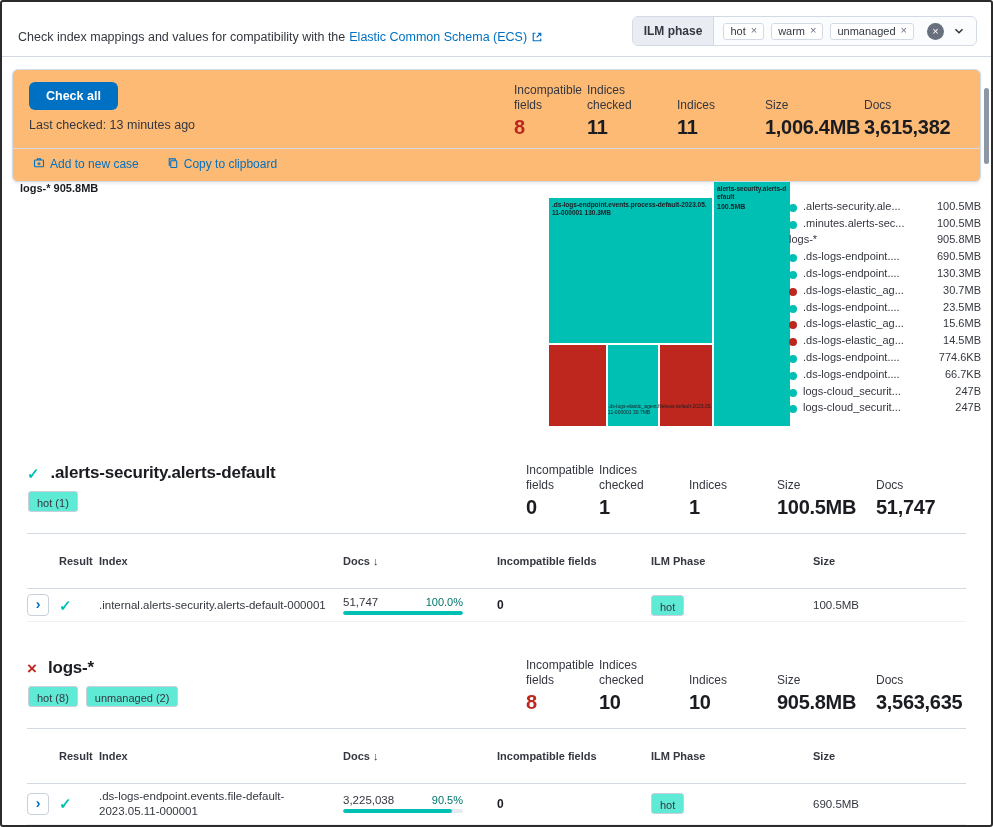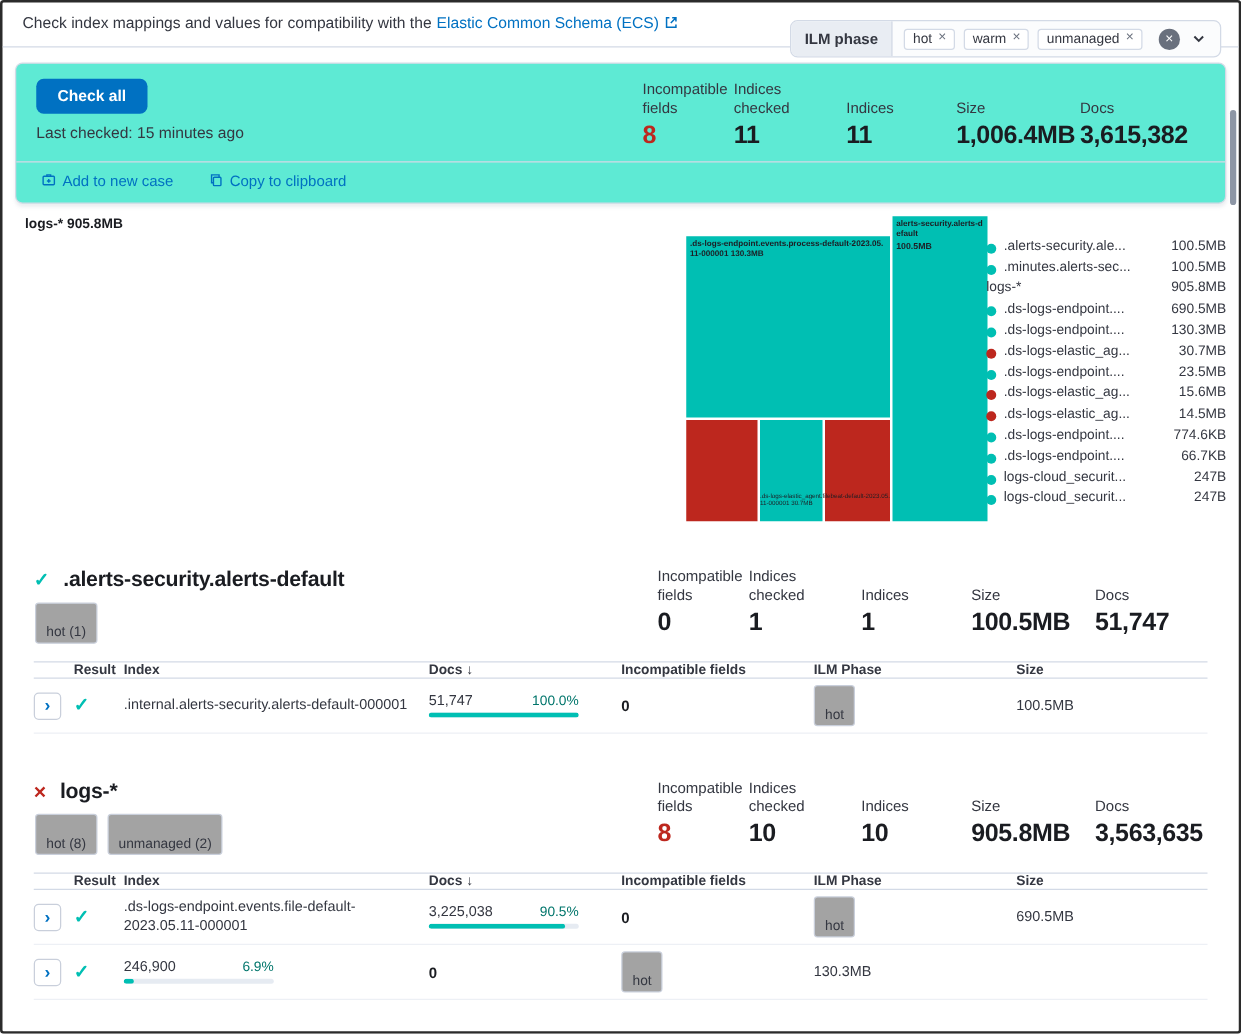"Check index mappings and values" .subtitle { margin-top: 1px -> 20px }
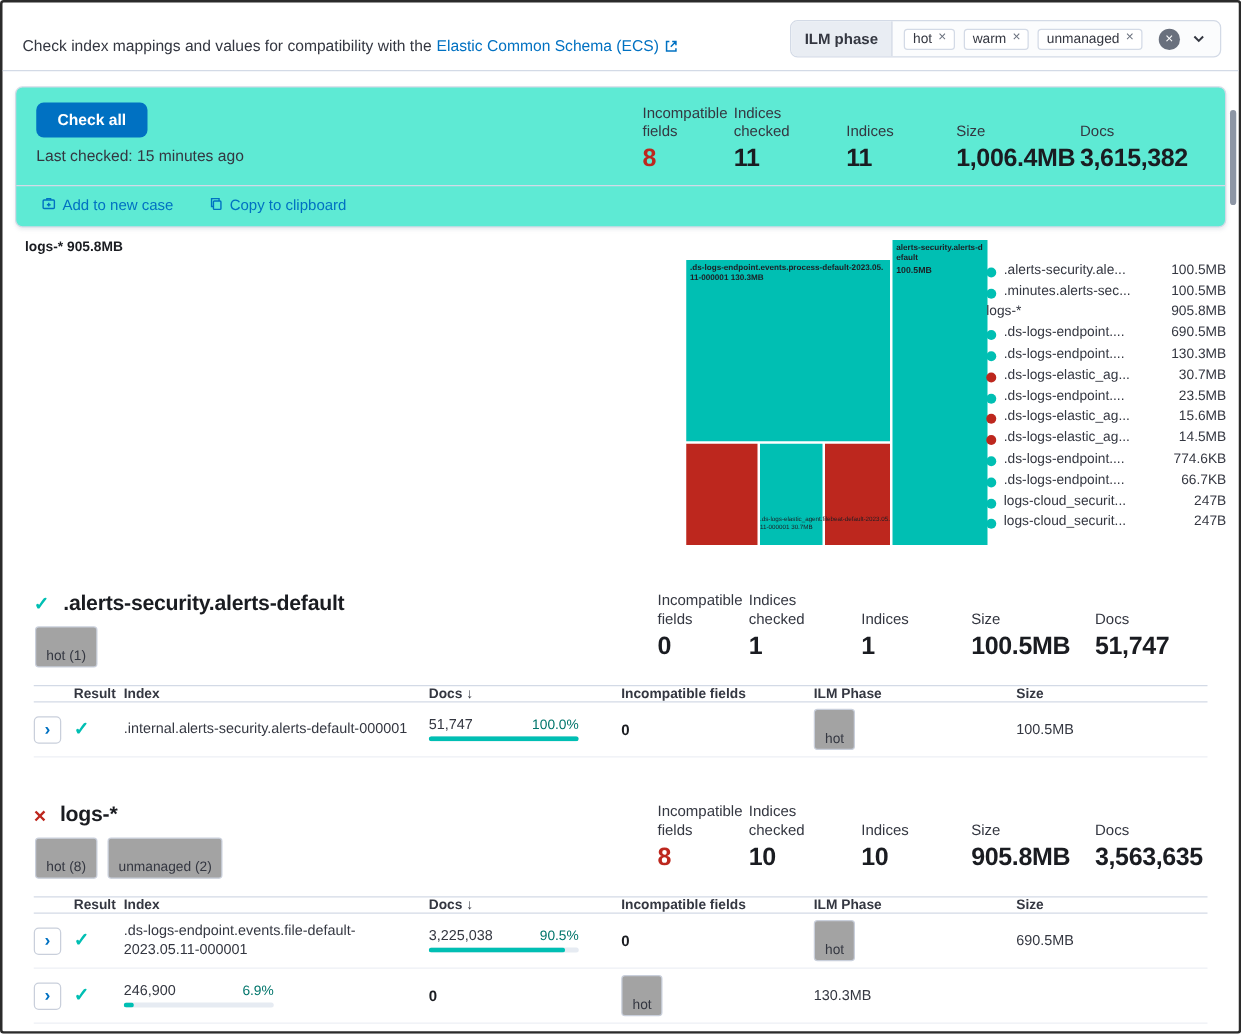"Check all" .summary-card { background: #5eead4 -> #fdba74 }
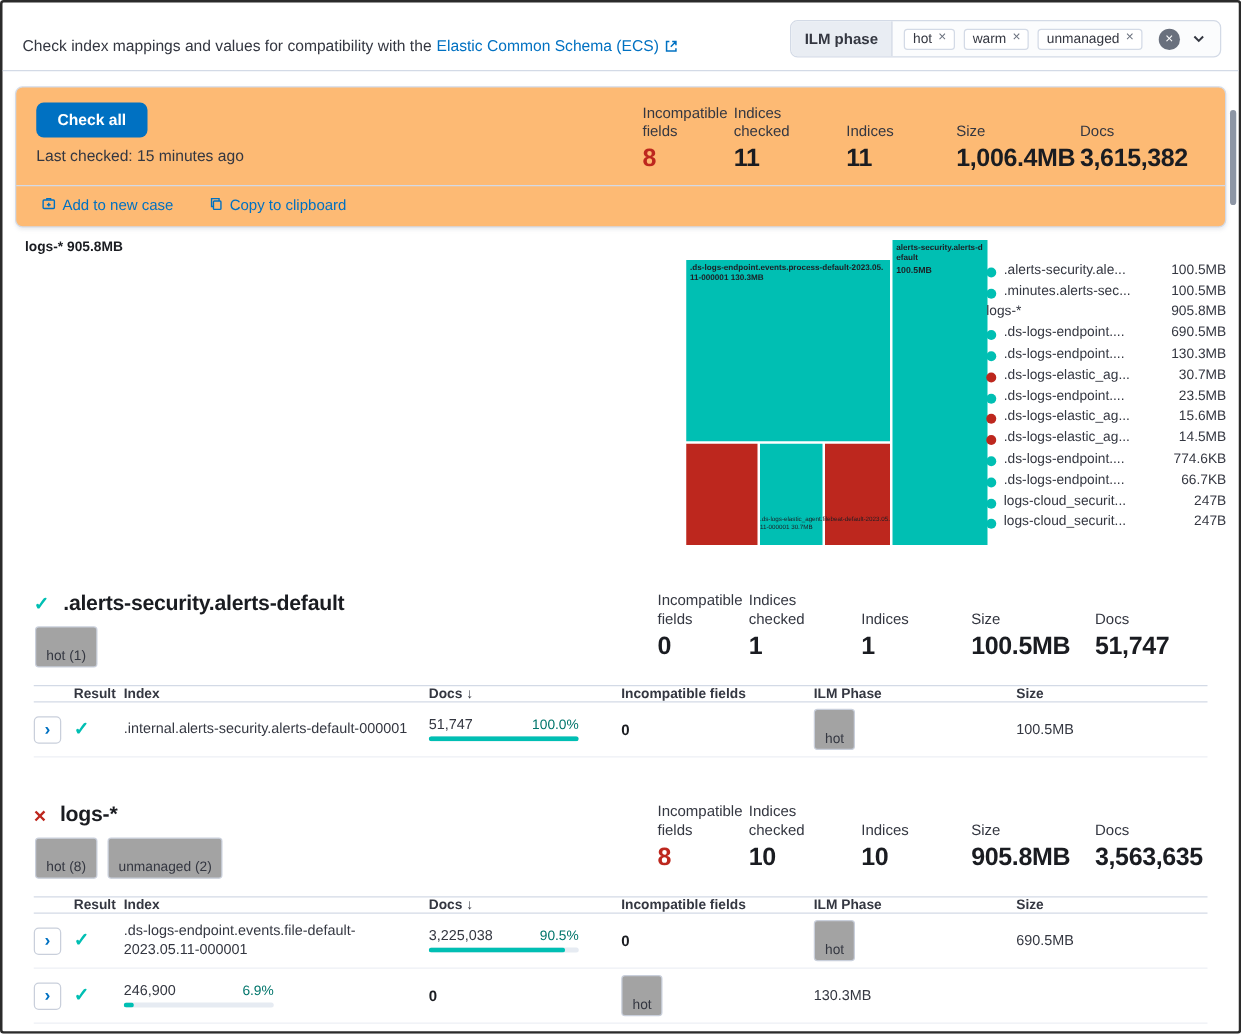"Last checked: 15 minutes ago" div.last-checked { text: 15 -> 13 }
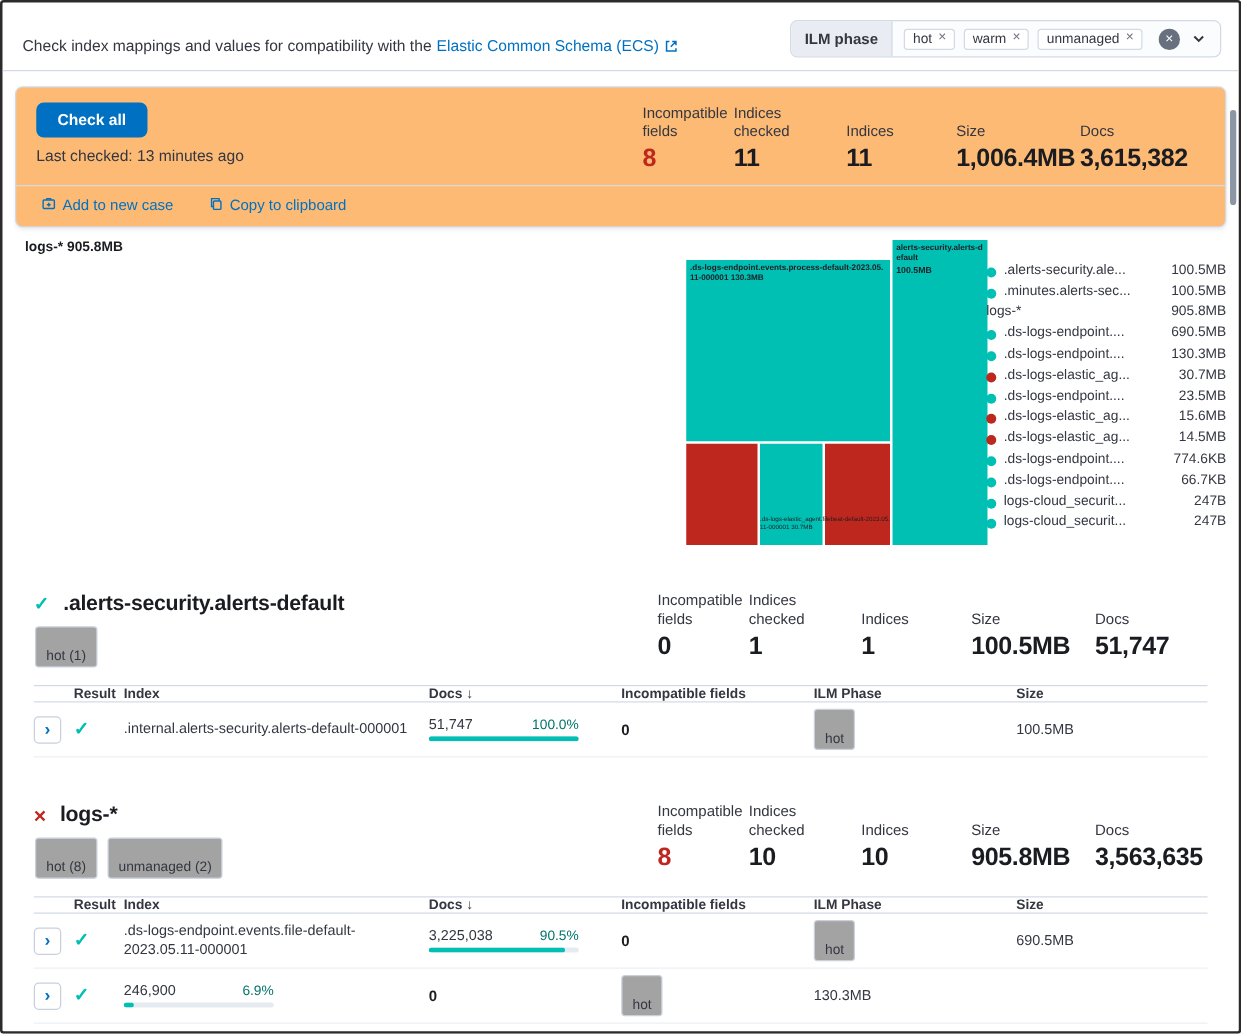"logs-* 905.8MB" .viz { margin-top: 10px -> 0 }
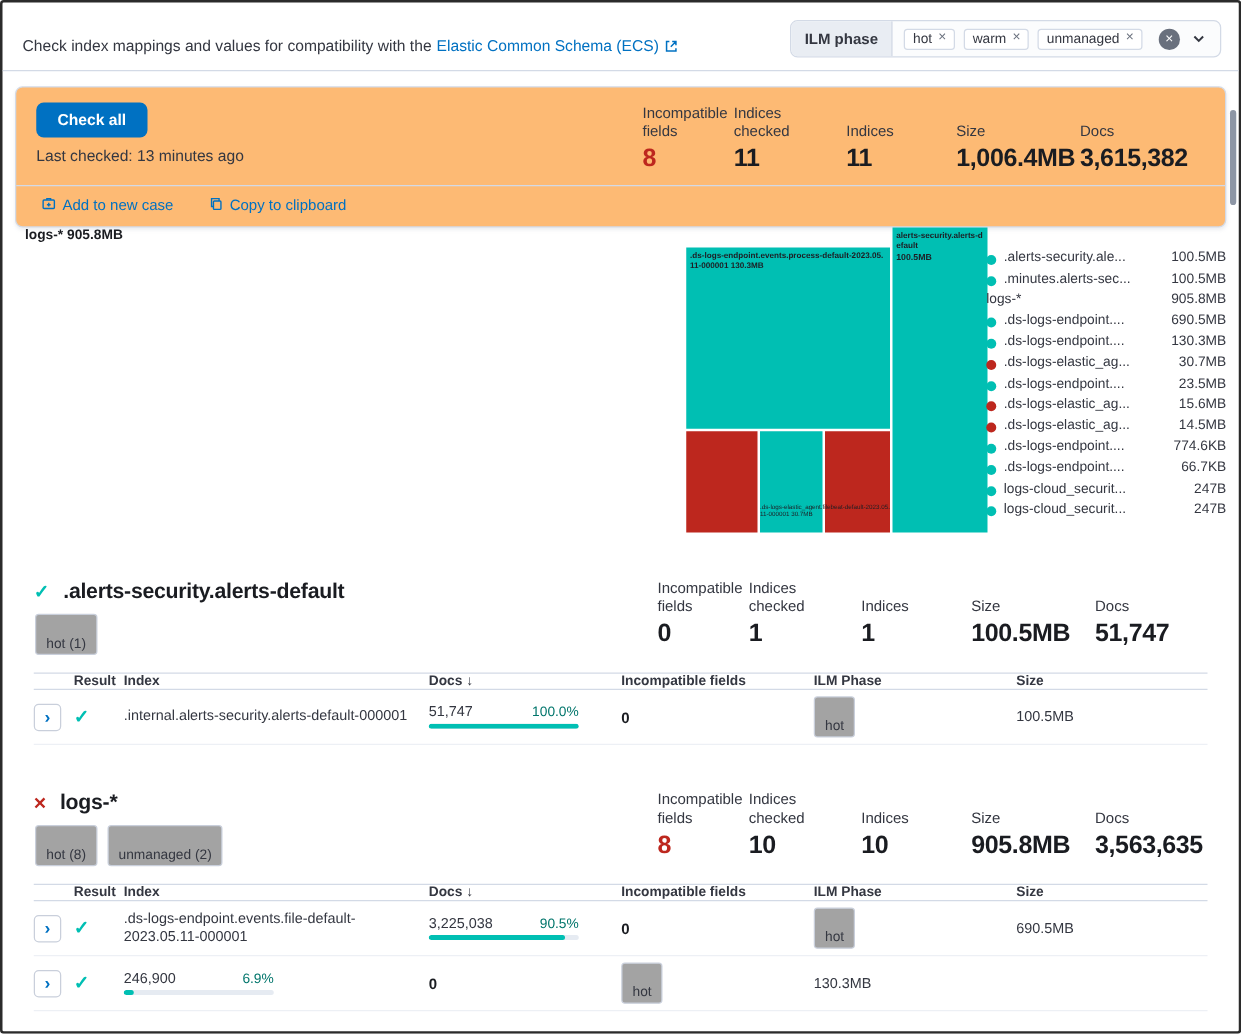"hot (1)" .badge { background: #a3a3a3 -> #5eead4; padding: 17px 8px 2px -> 5px 8px 2px }
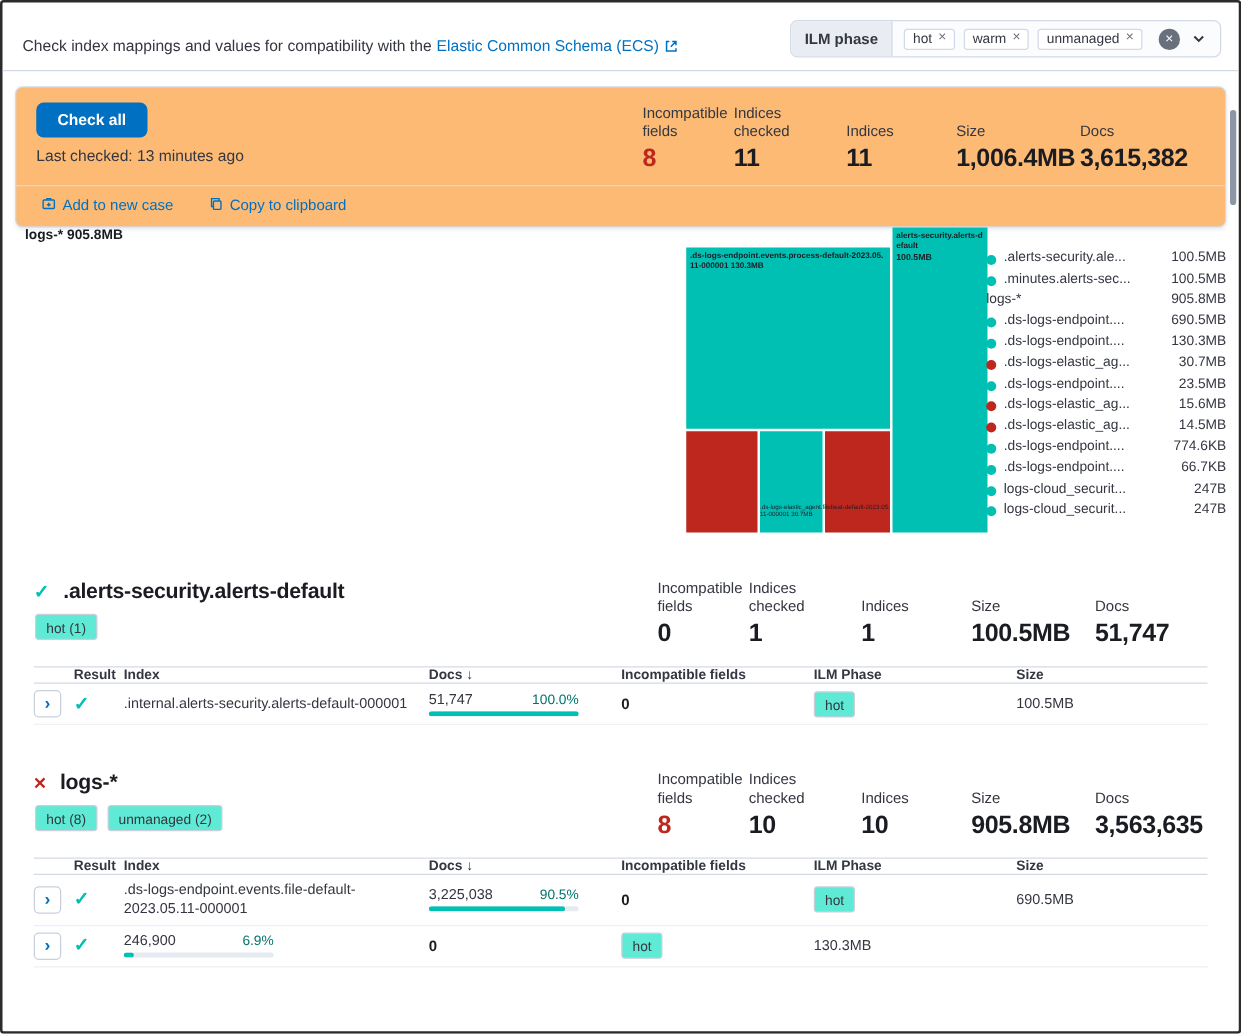"Result" .tbl-head { padding: 0 0 -> 21px 0 }
